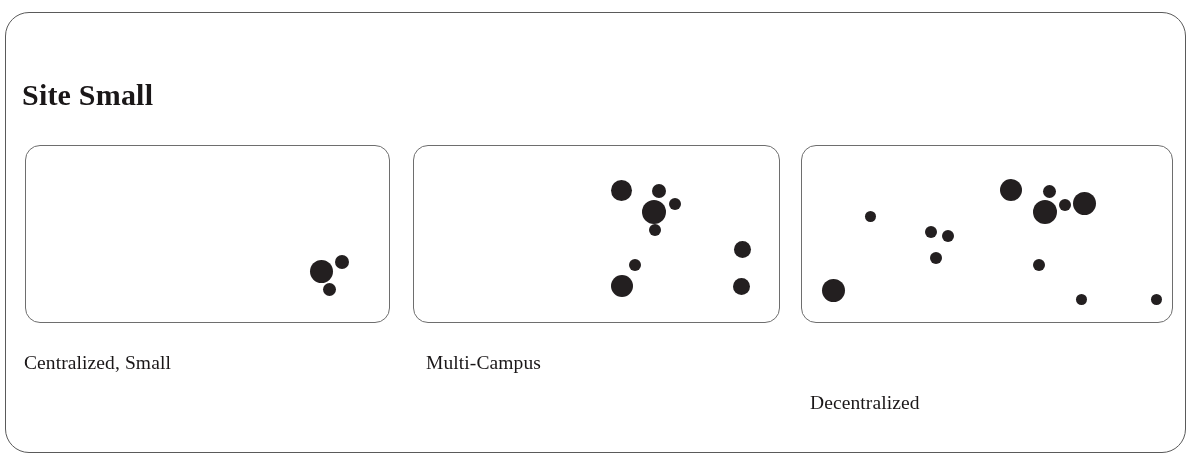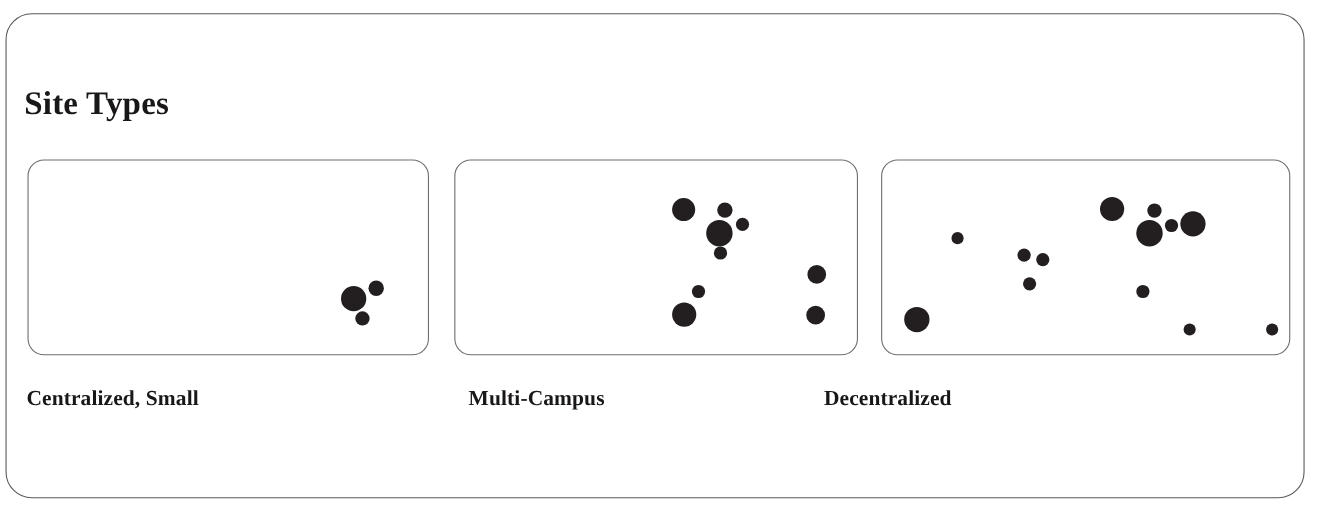"Site Types" div.section-title { text: Types -> Small }
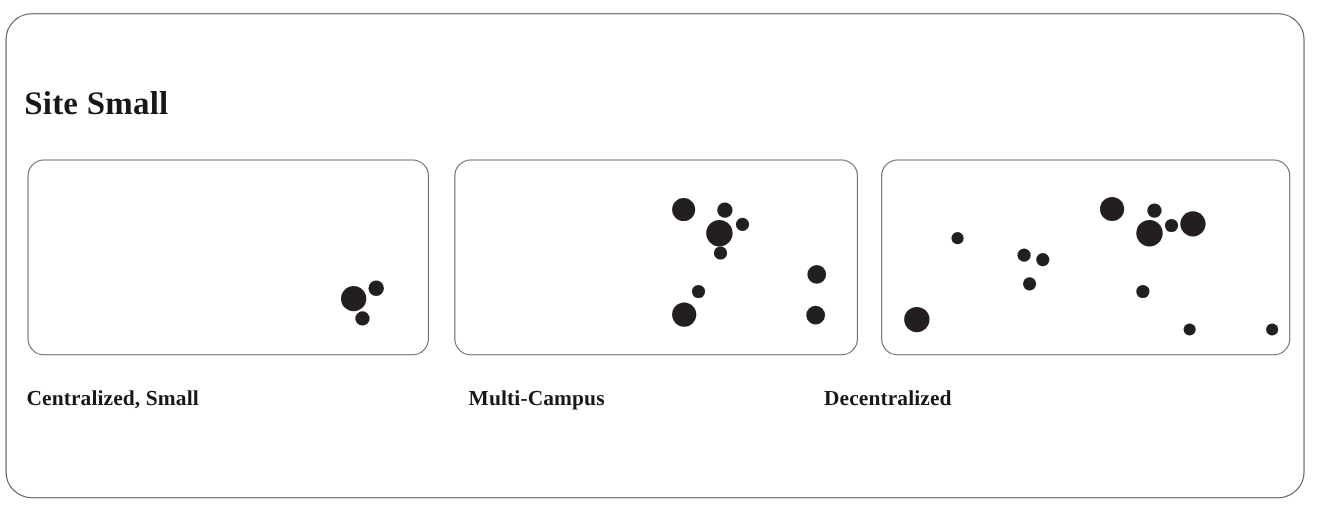"Centralized, Small" .caption { font-weight: bold -> normal }
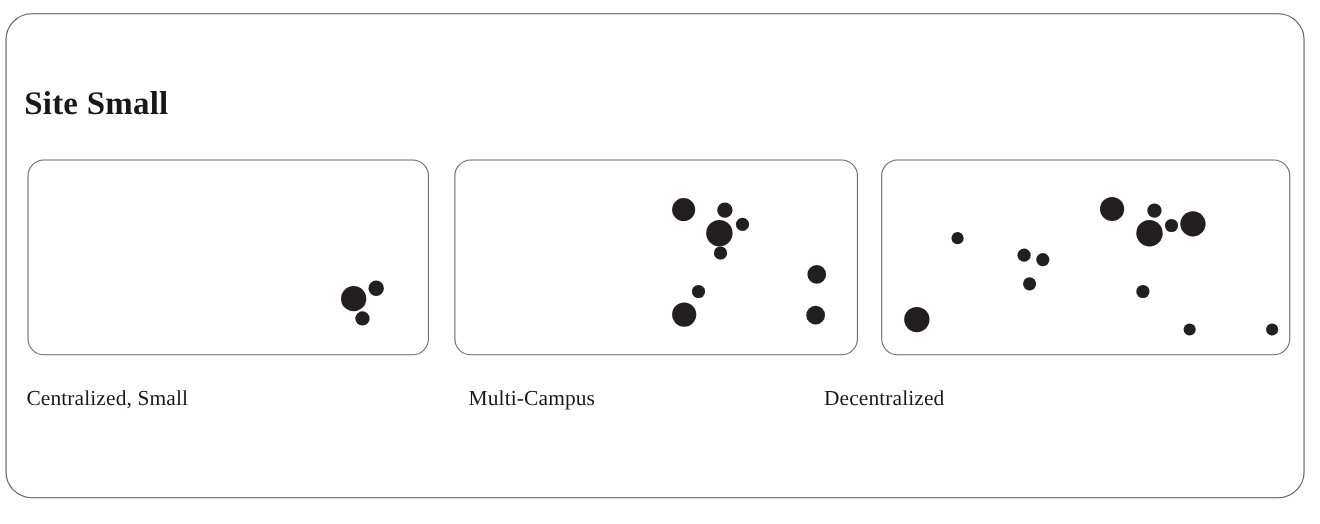"Decentralized" .caption-3 { left: 749px -> 810px; margin-top: none -> 40px }
